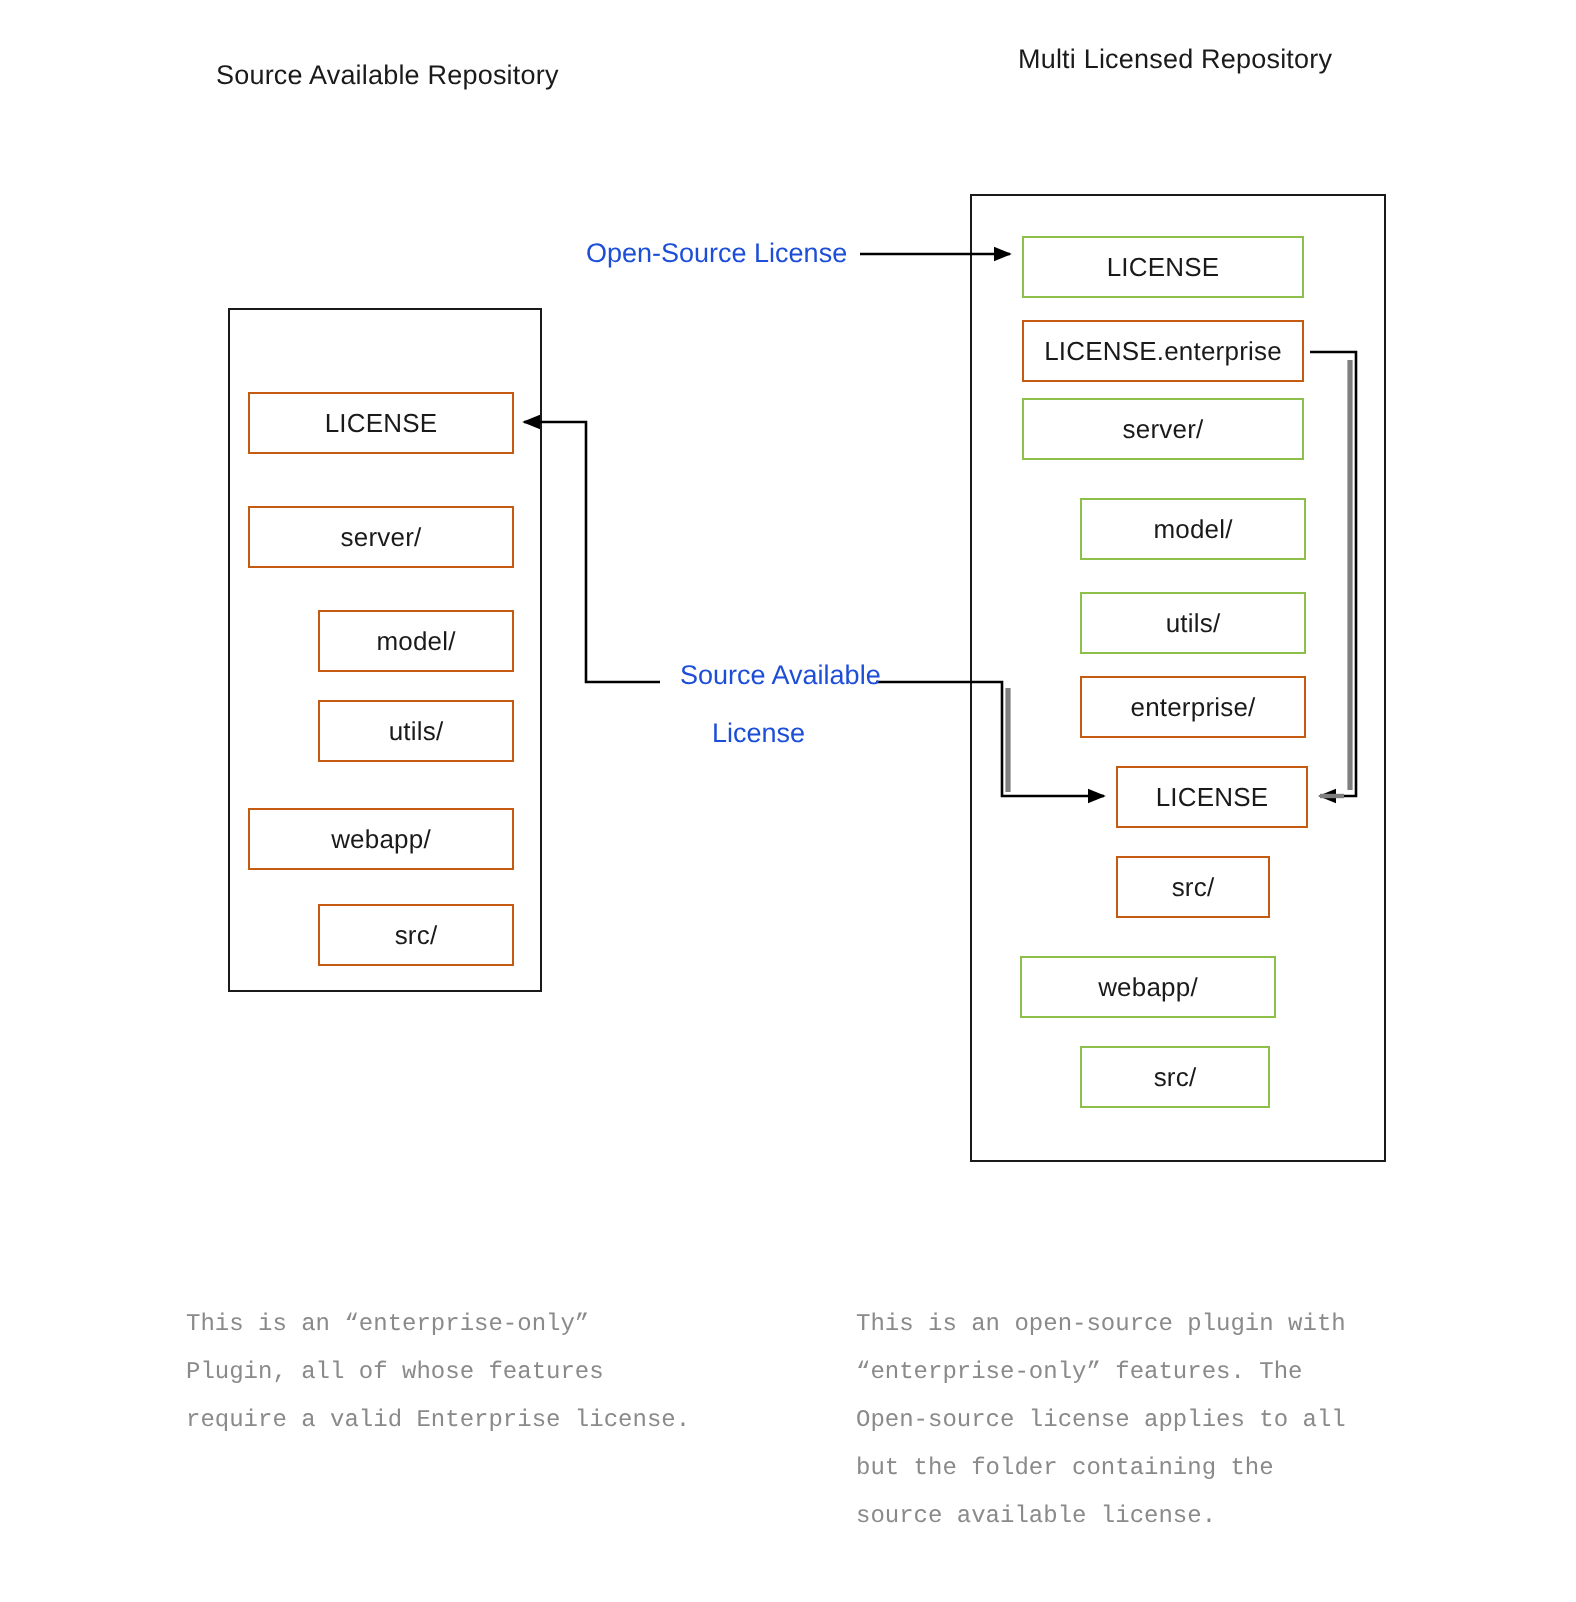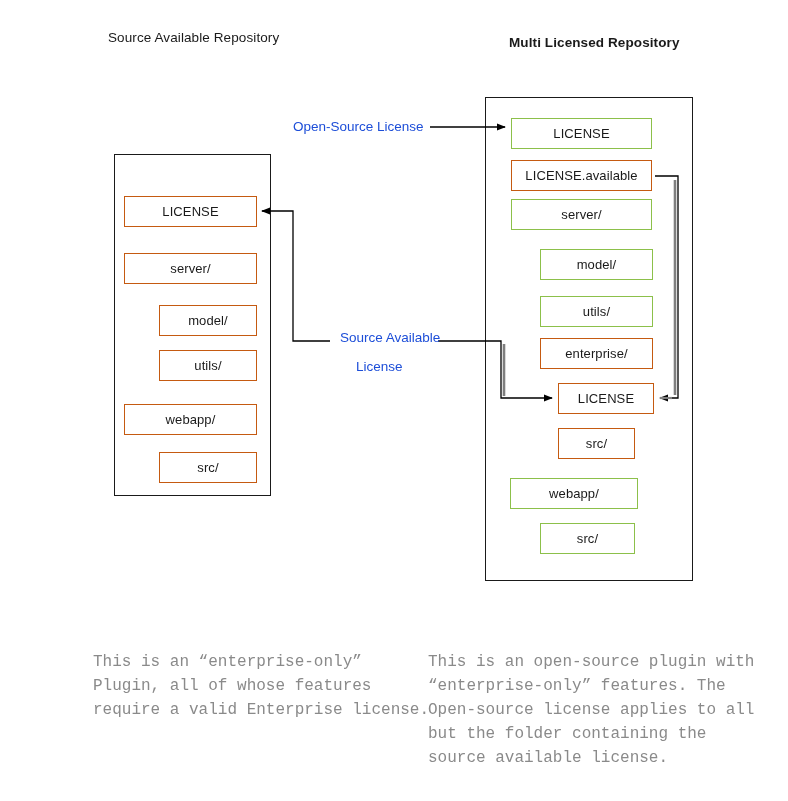"Multi Licensed Repository" div.abs { font-weight: bold -> none; top: 35px -> 22px }
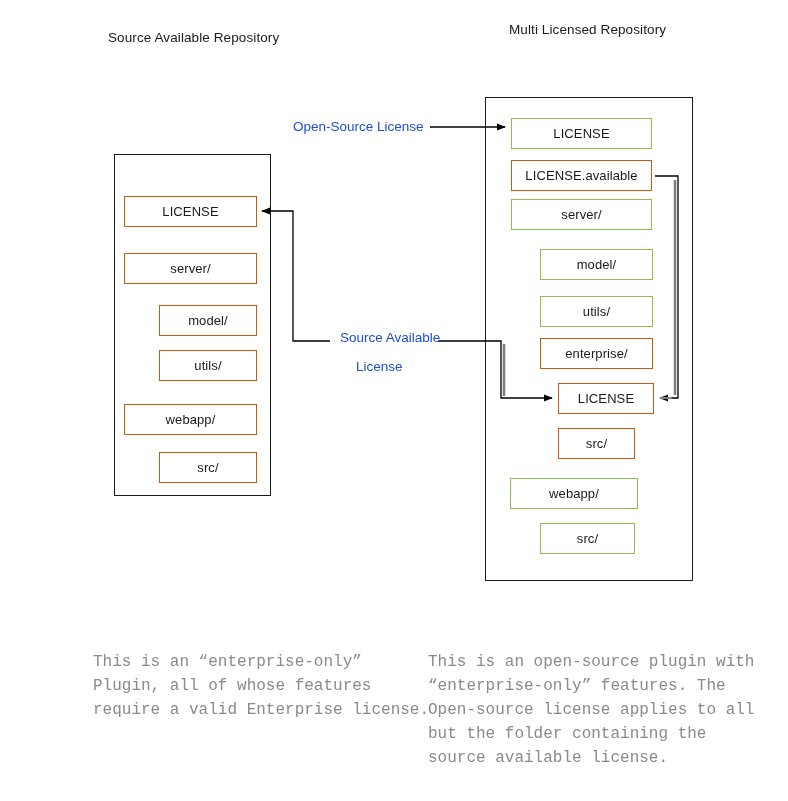"LICENSE.available" span { text: LICENSE.available -> LICENSE.enterprise }
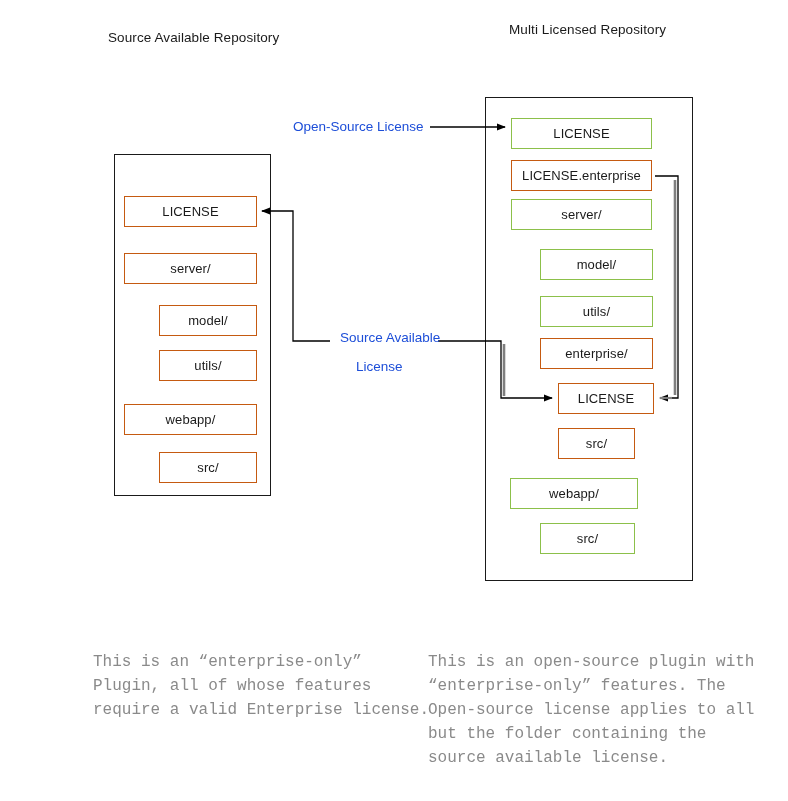"This is an “enterprise-only”" .caption { font-size: 16px -> 12px }
